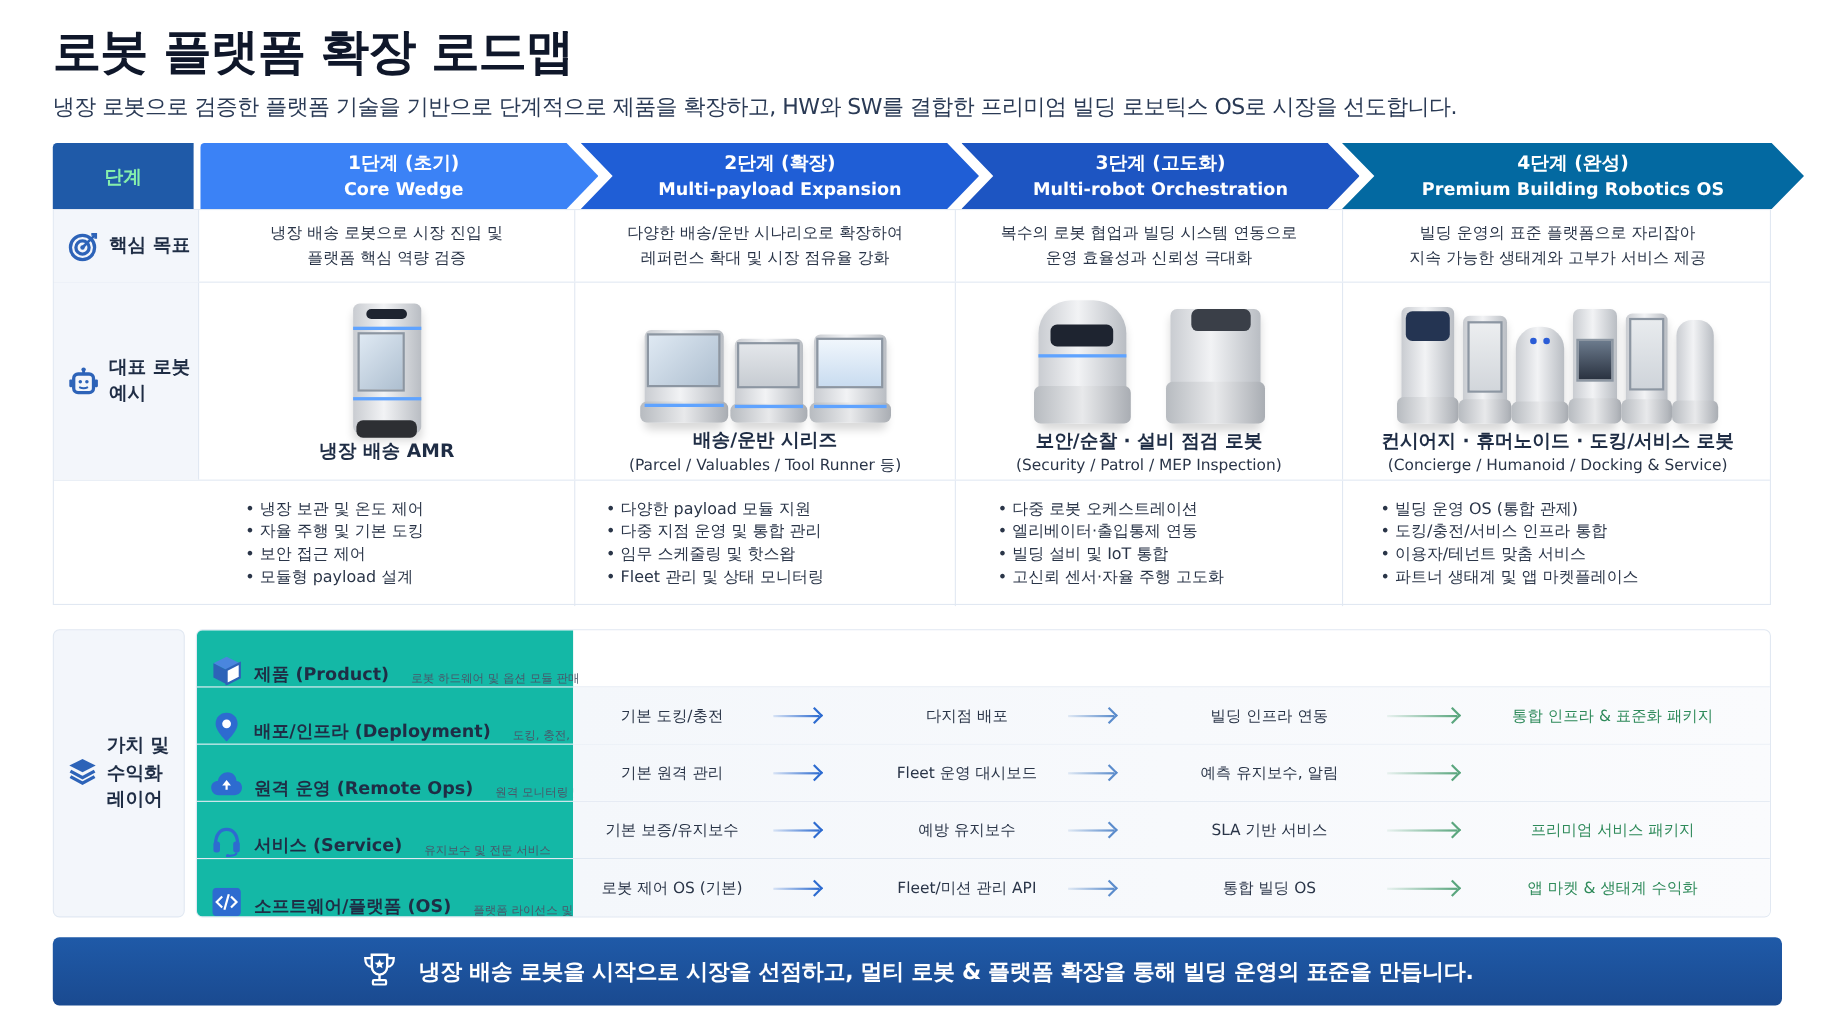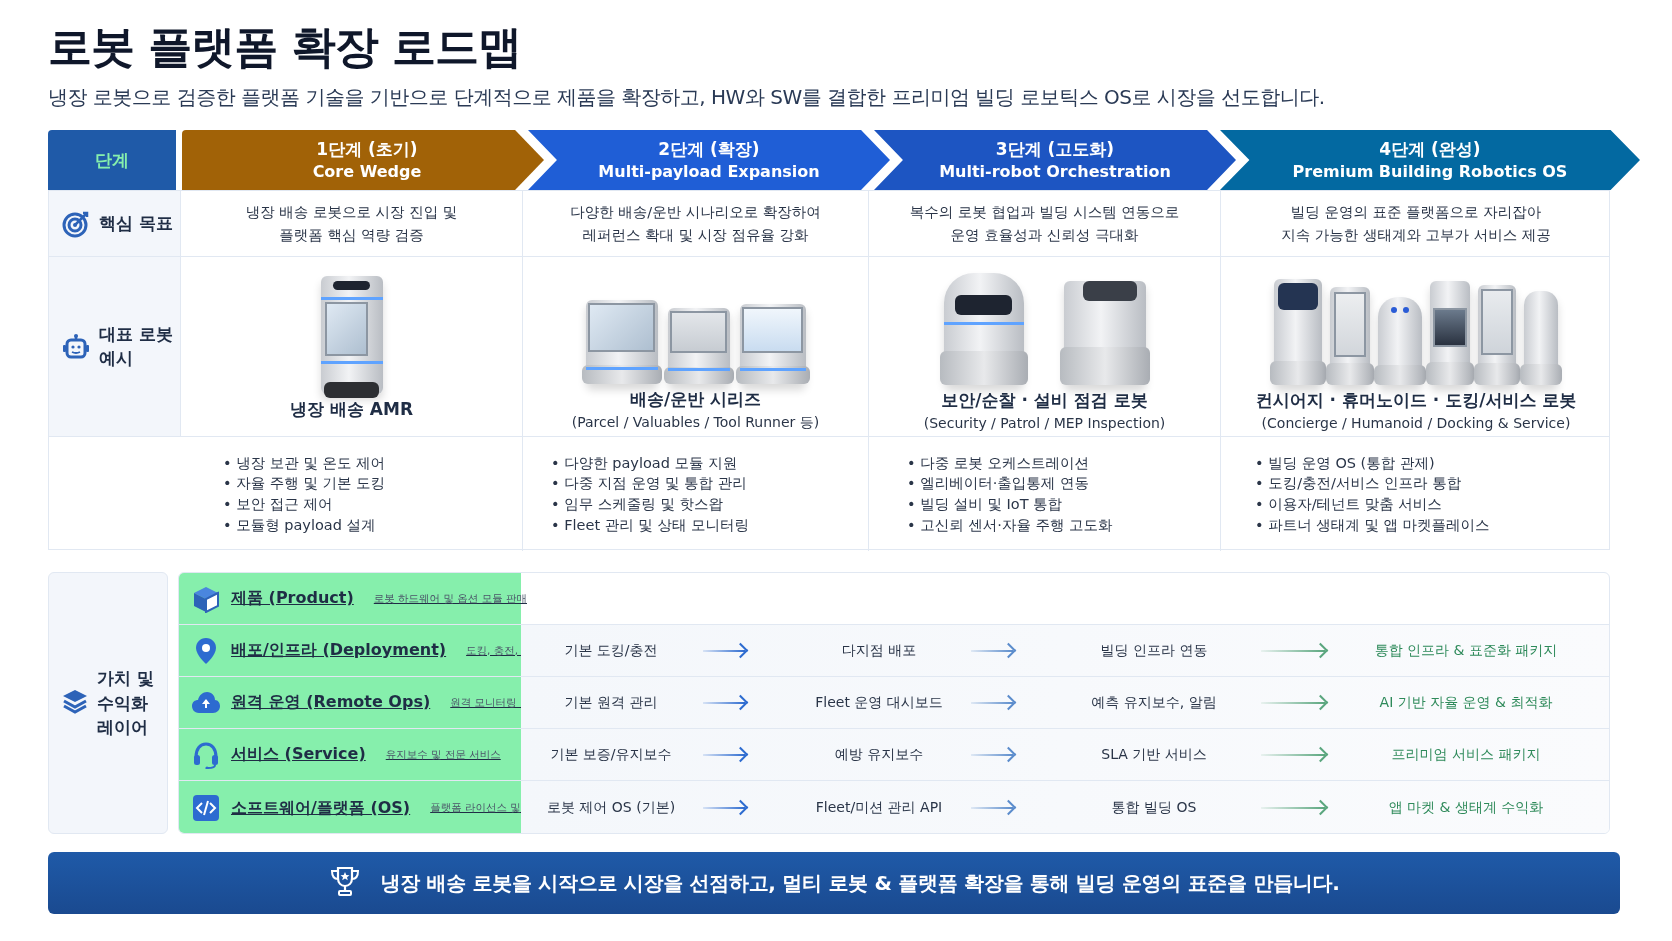"1단계 (초기)" .chev1 { background: #a16207 -> #3b82f6 }
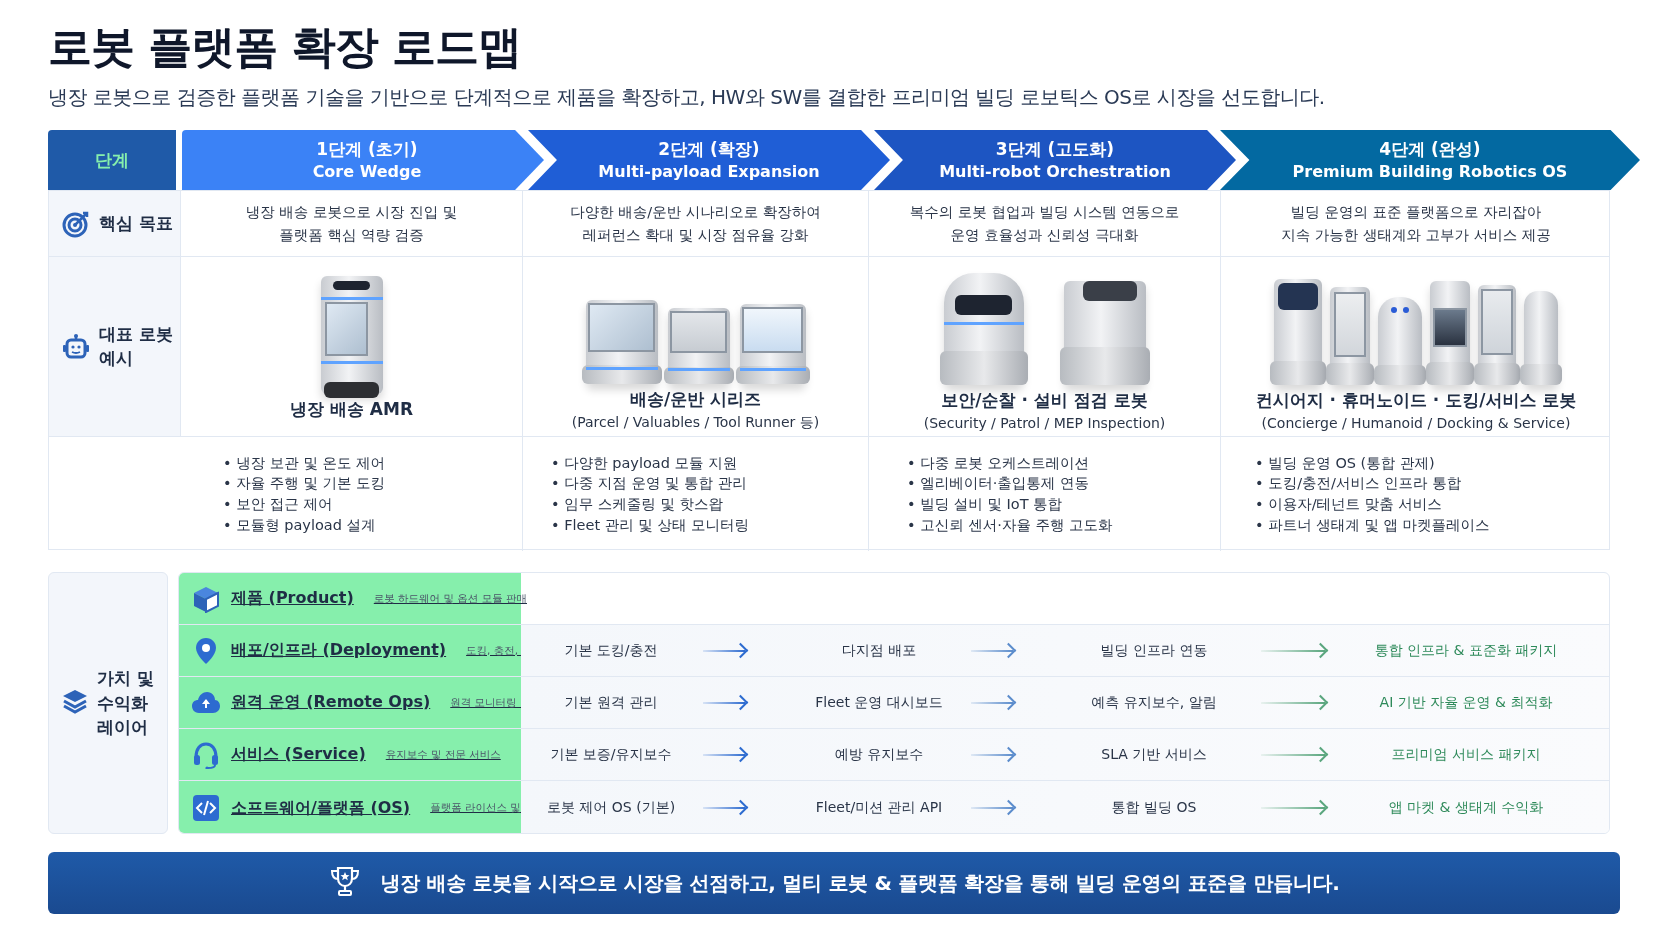"제품 (Product)" .vname { align-items: center -> flex-end; background: #86efac -> #14b8a6; text-decoration: underline -> none }
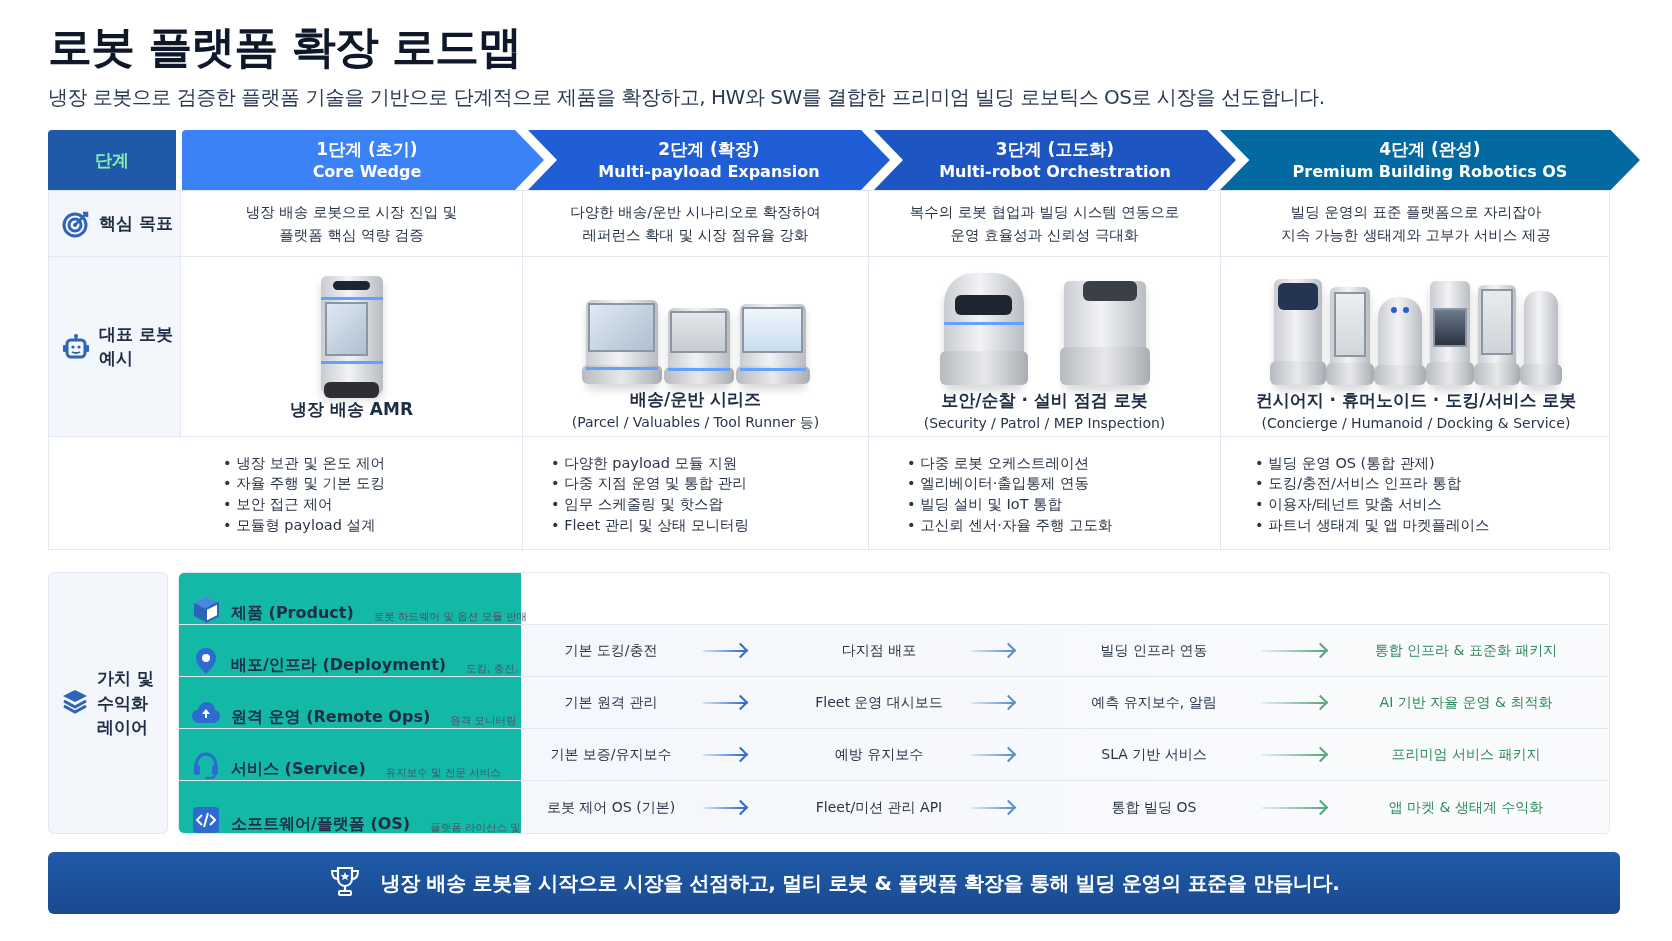"AI 기반 자율 운영 &" div.vstep { html: <div>AI 기반 자율 운영 &amp; 최적화</div> -> none }
